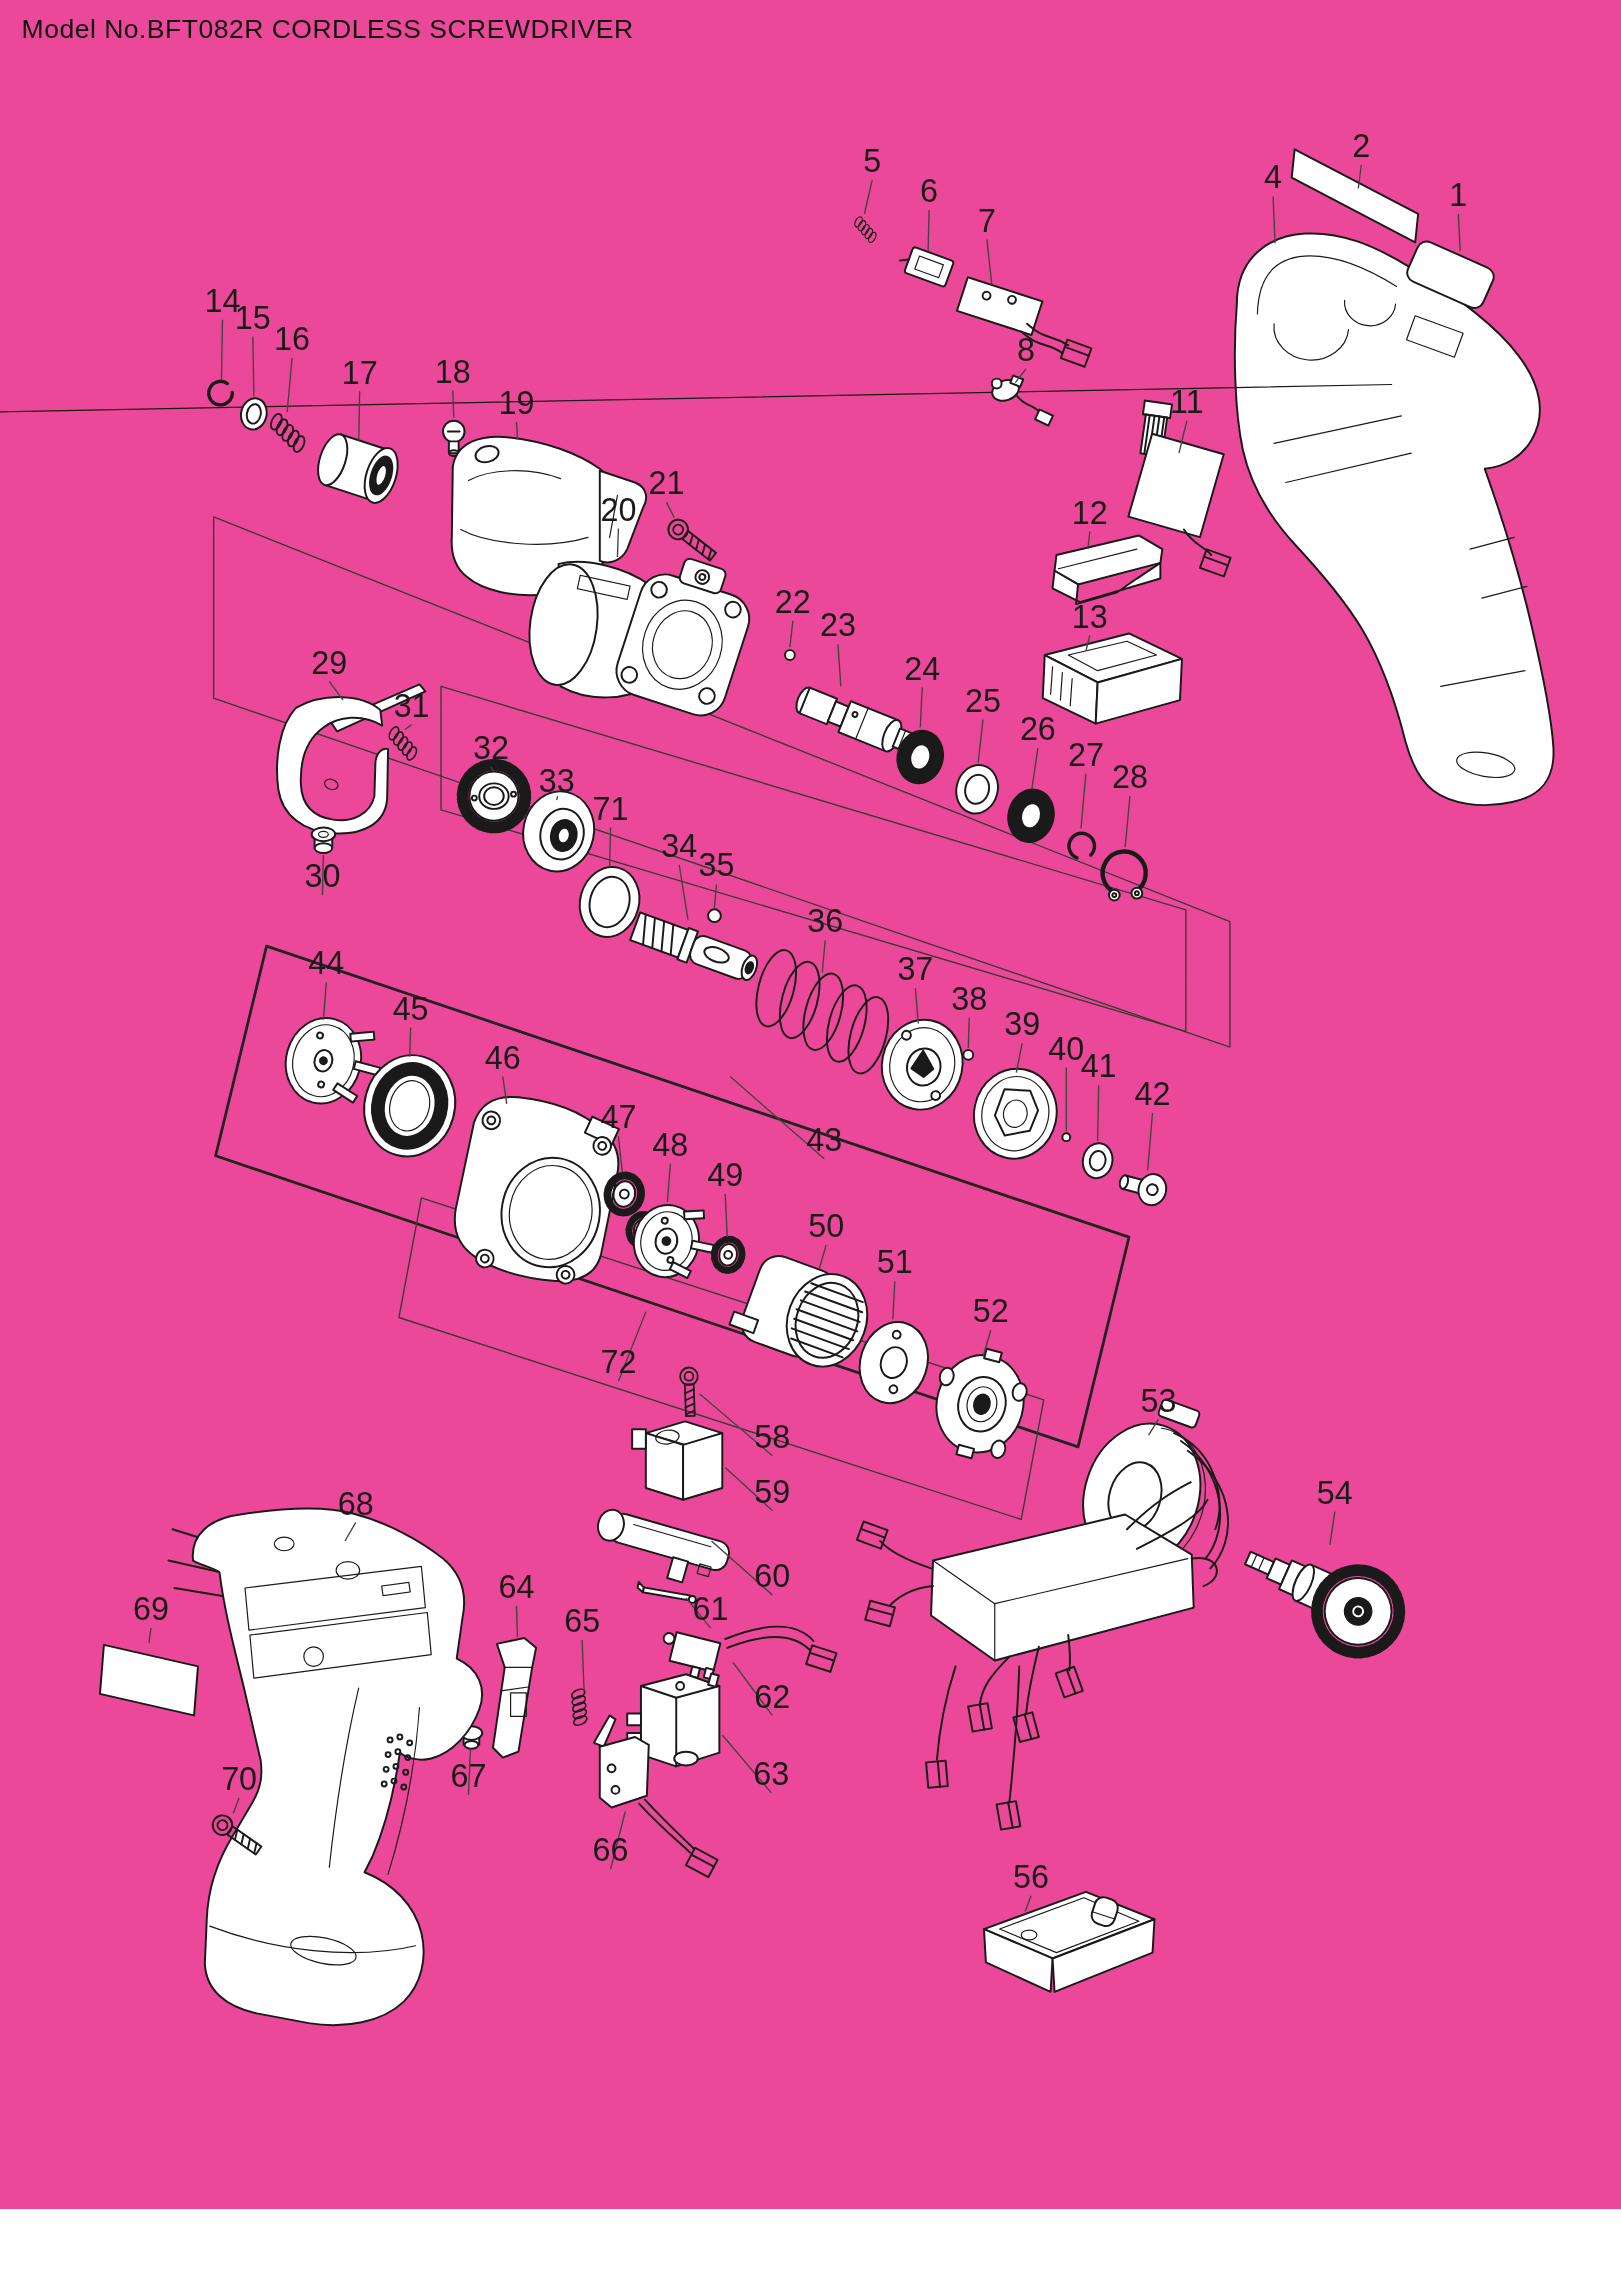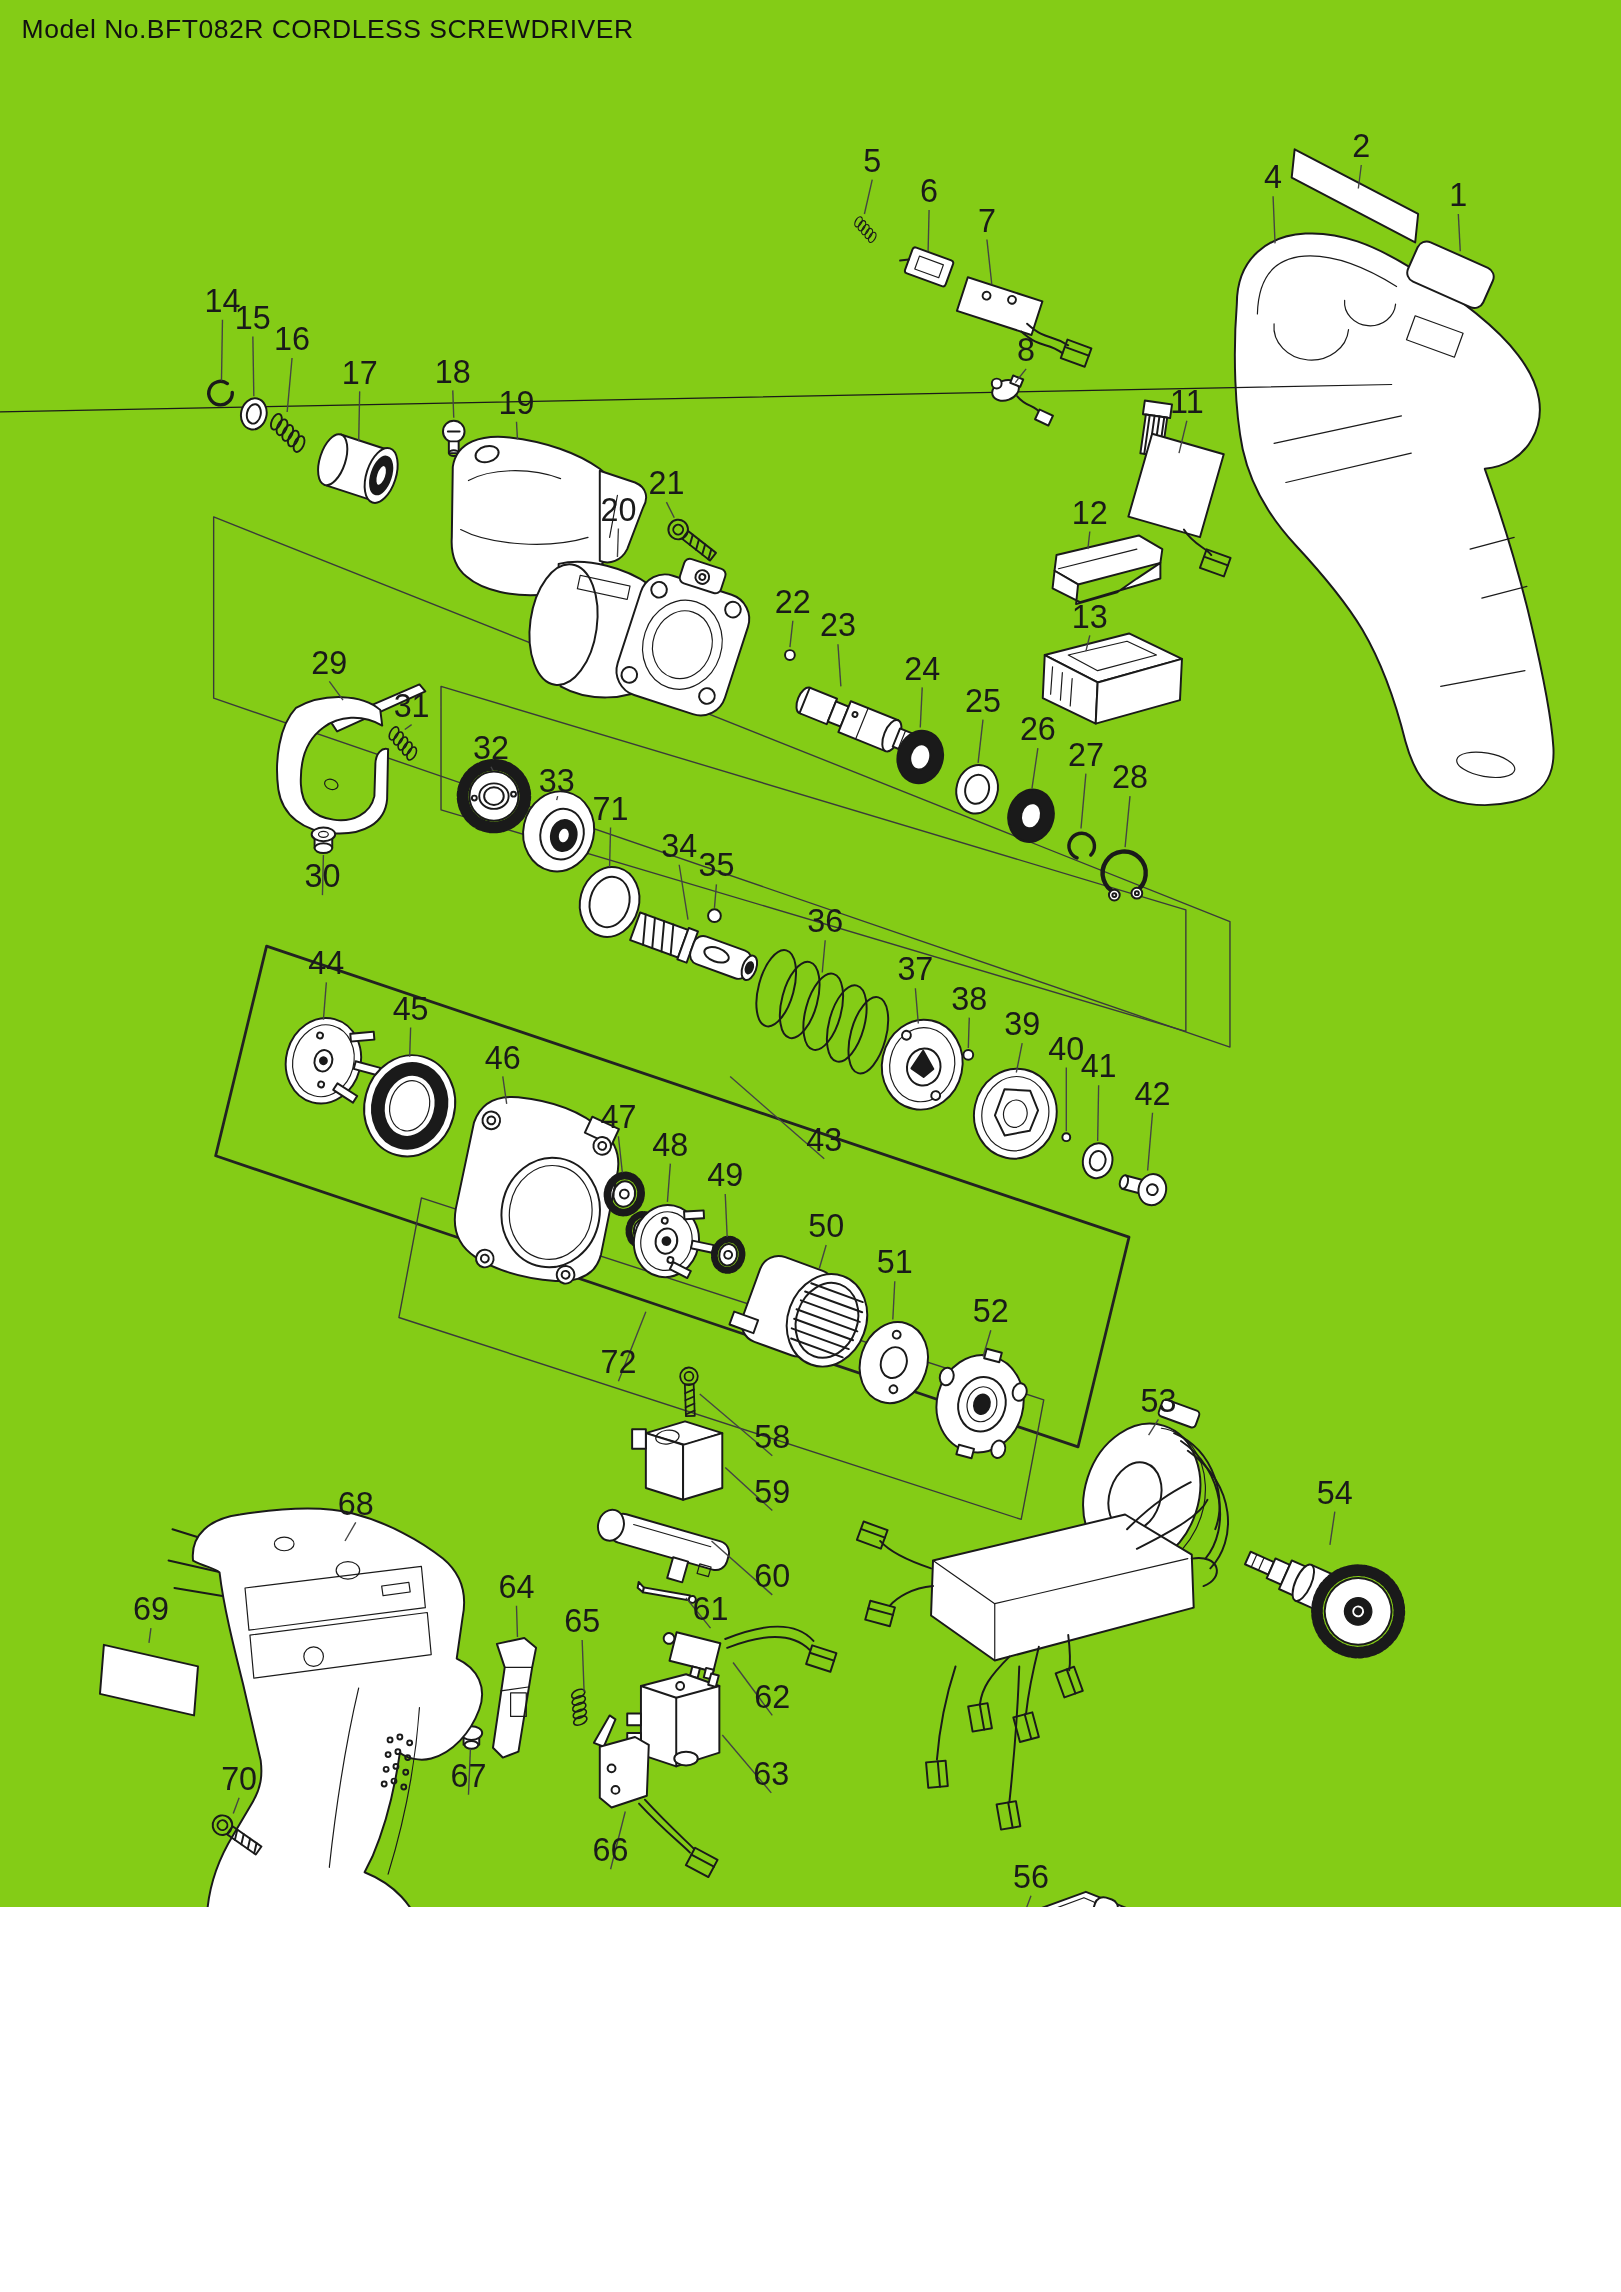"Model No.BFT082R CORDLESS SCREWDRIVER" .stage { background: #84cc16 -> #ec4899; height: 1907px -> 2209px }
